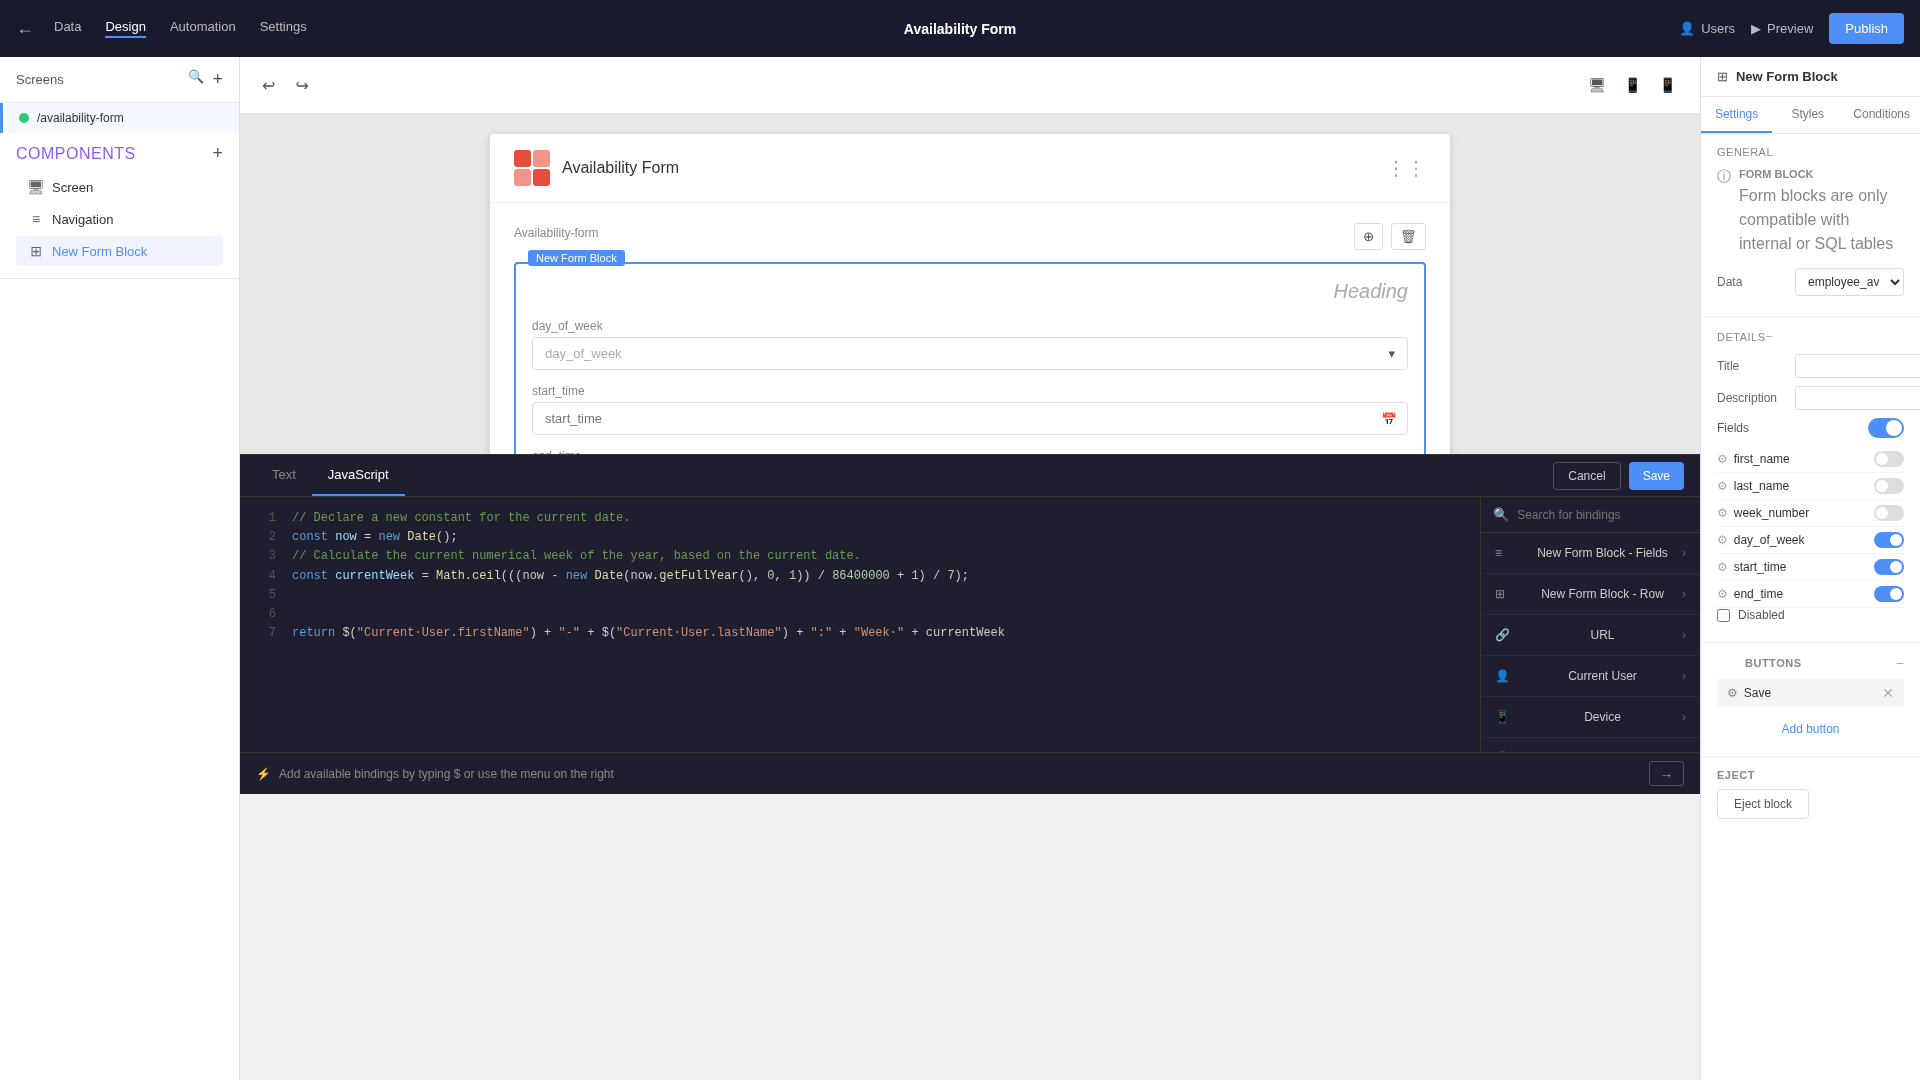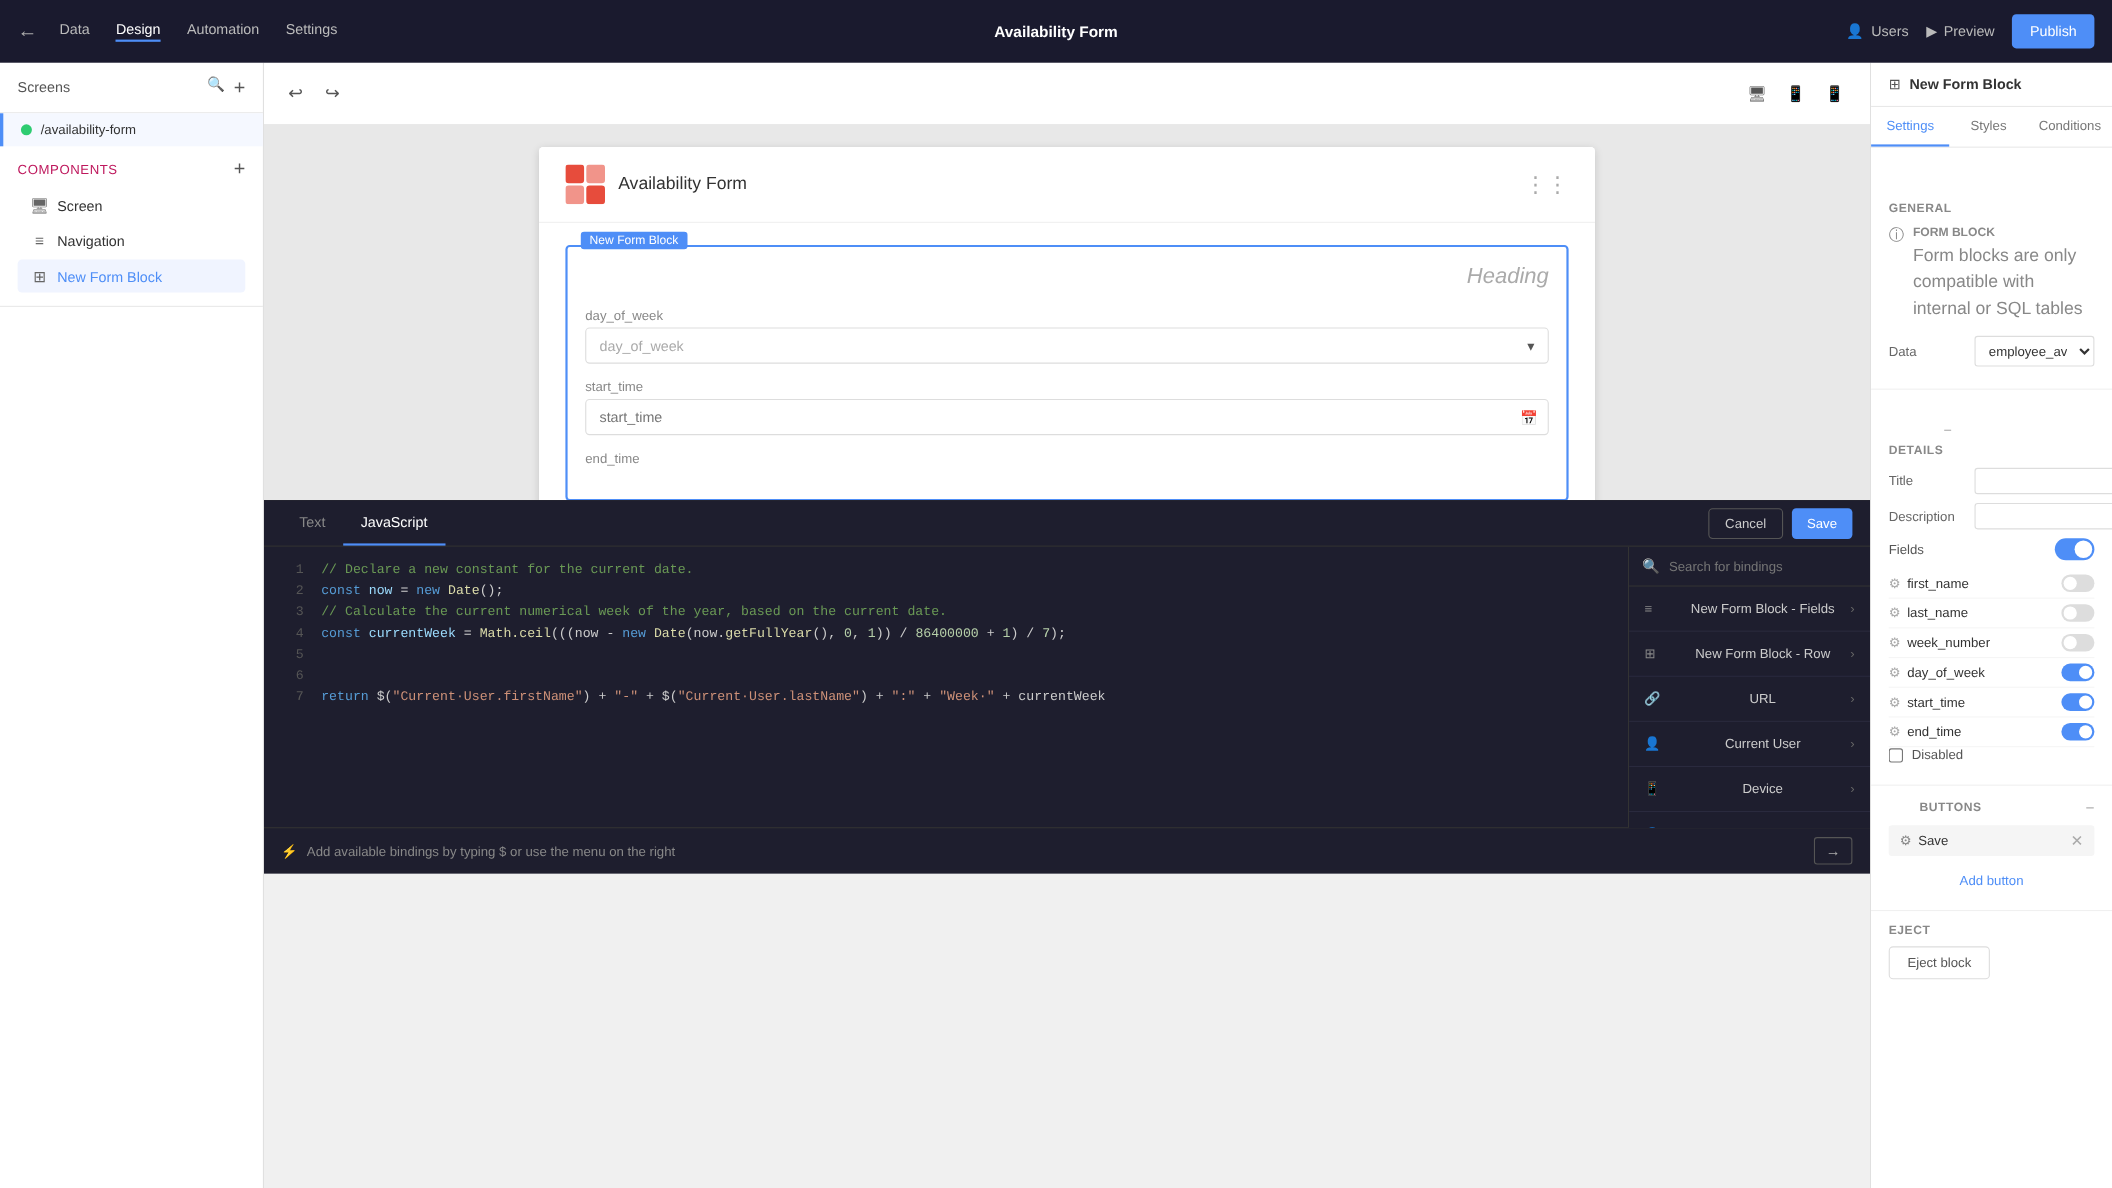"COMPONENTS" .sidebar-section-label { color: #be185d -> #8b5cf6; font-size: 12px -> 16px }
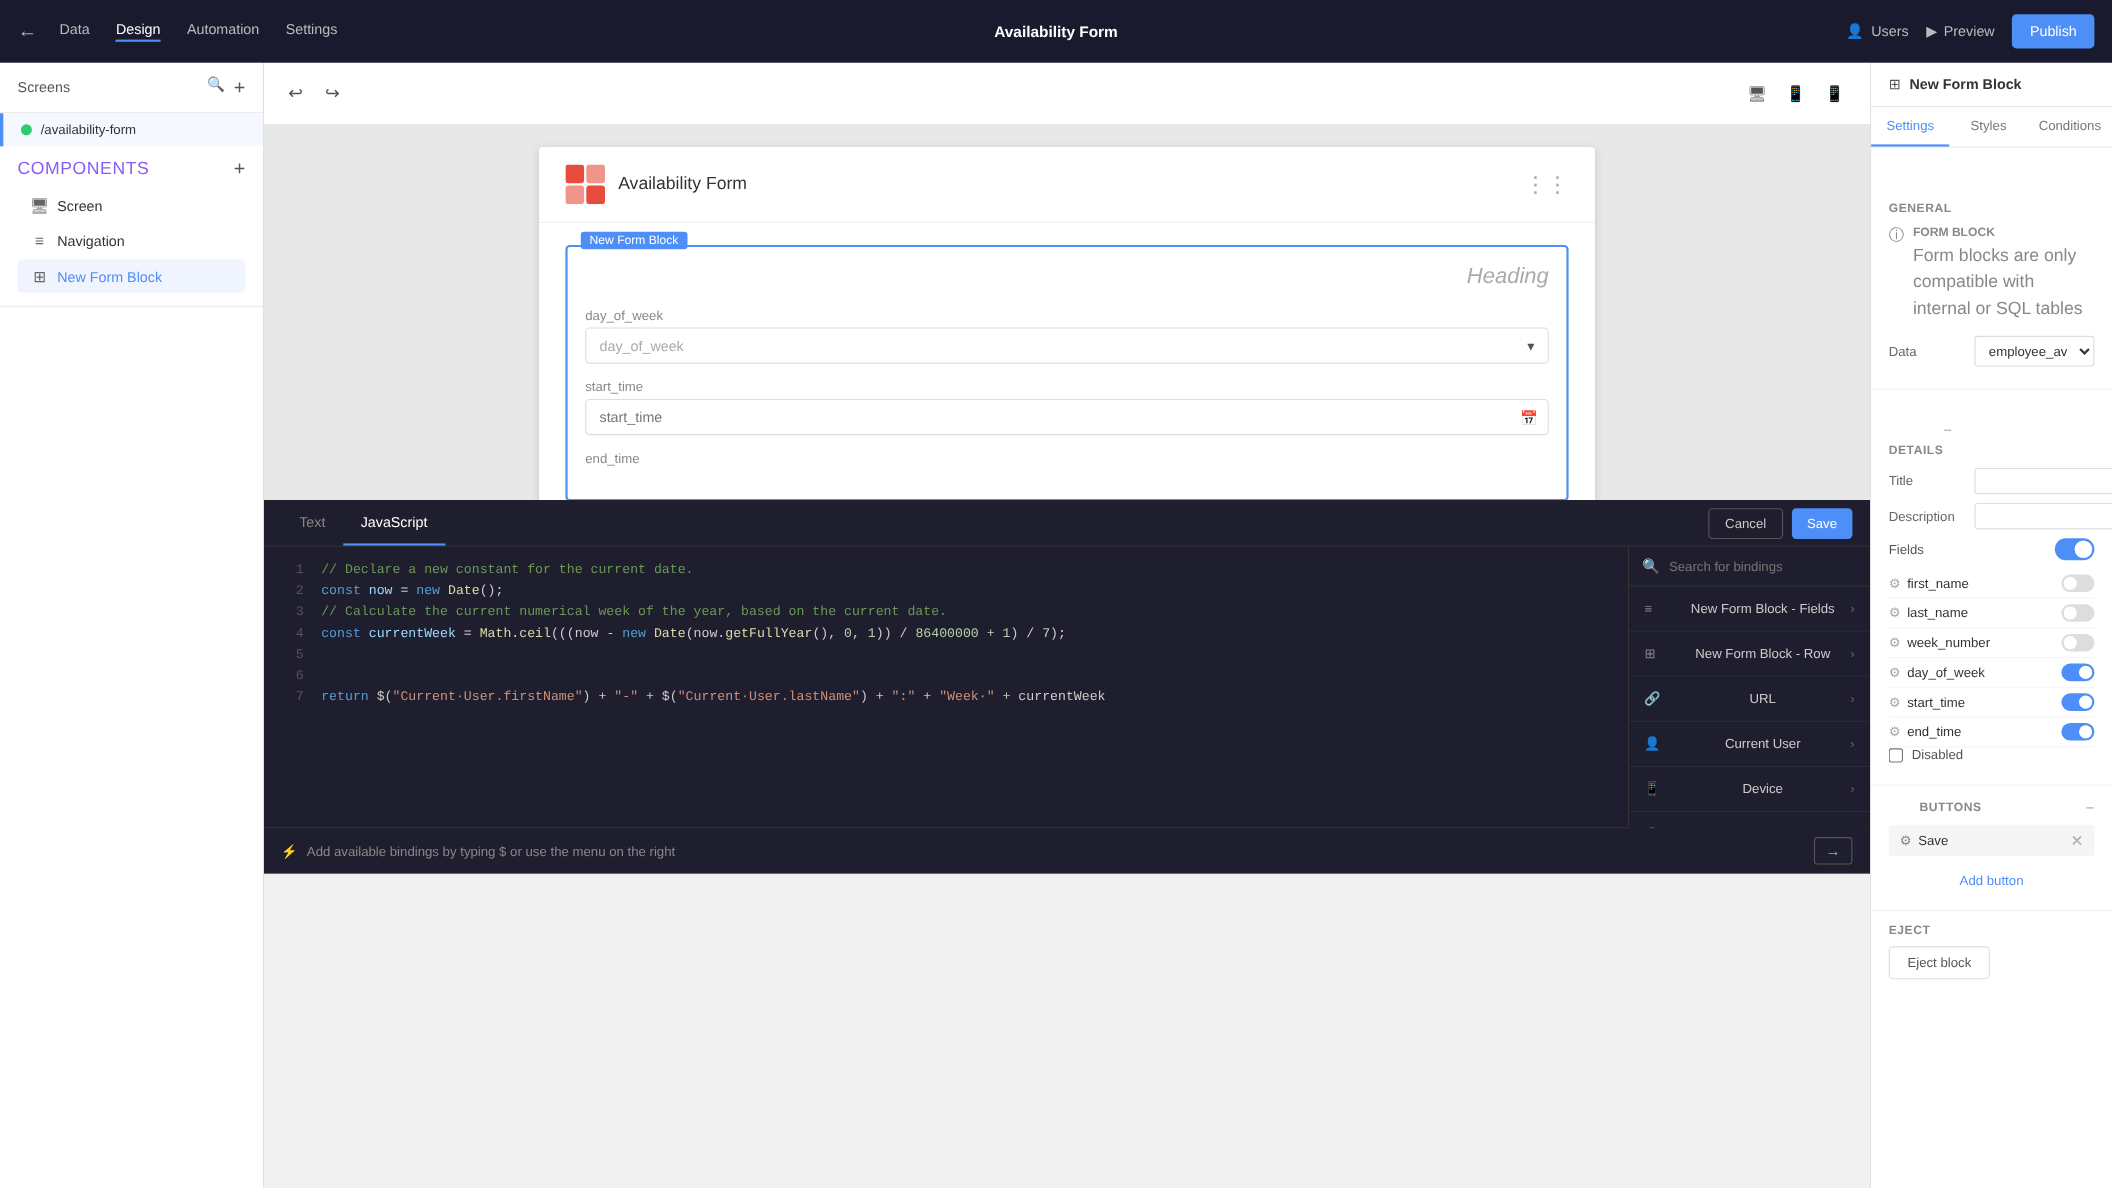"GENERAL" .panel-section-title { font-weight: 700 -> 400; margin-top: 37px -> none }
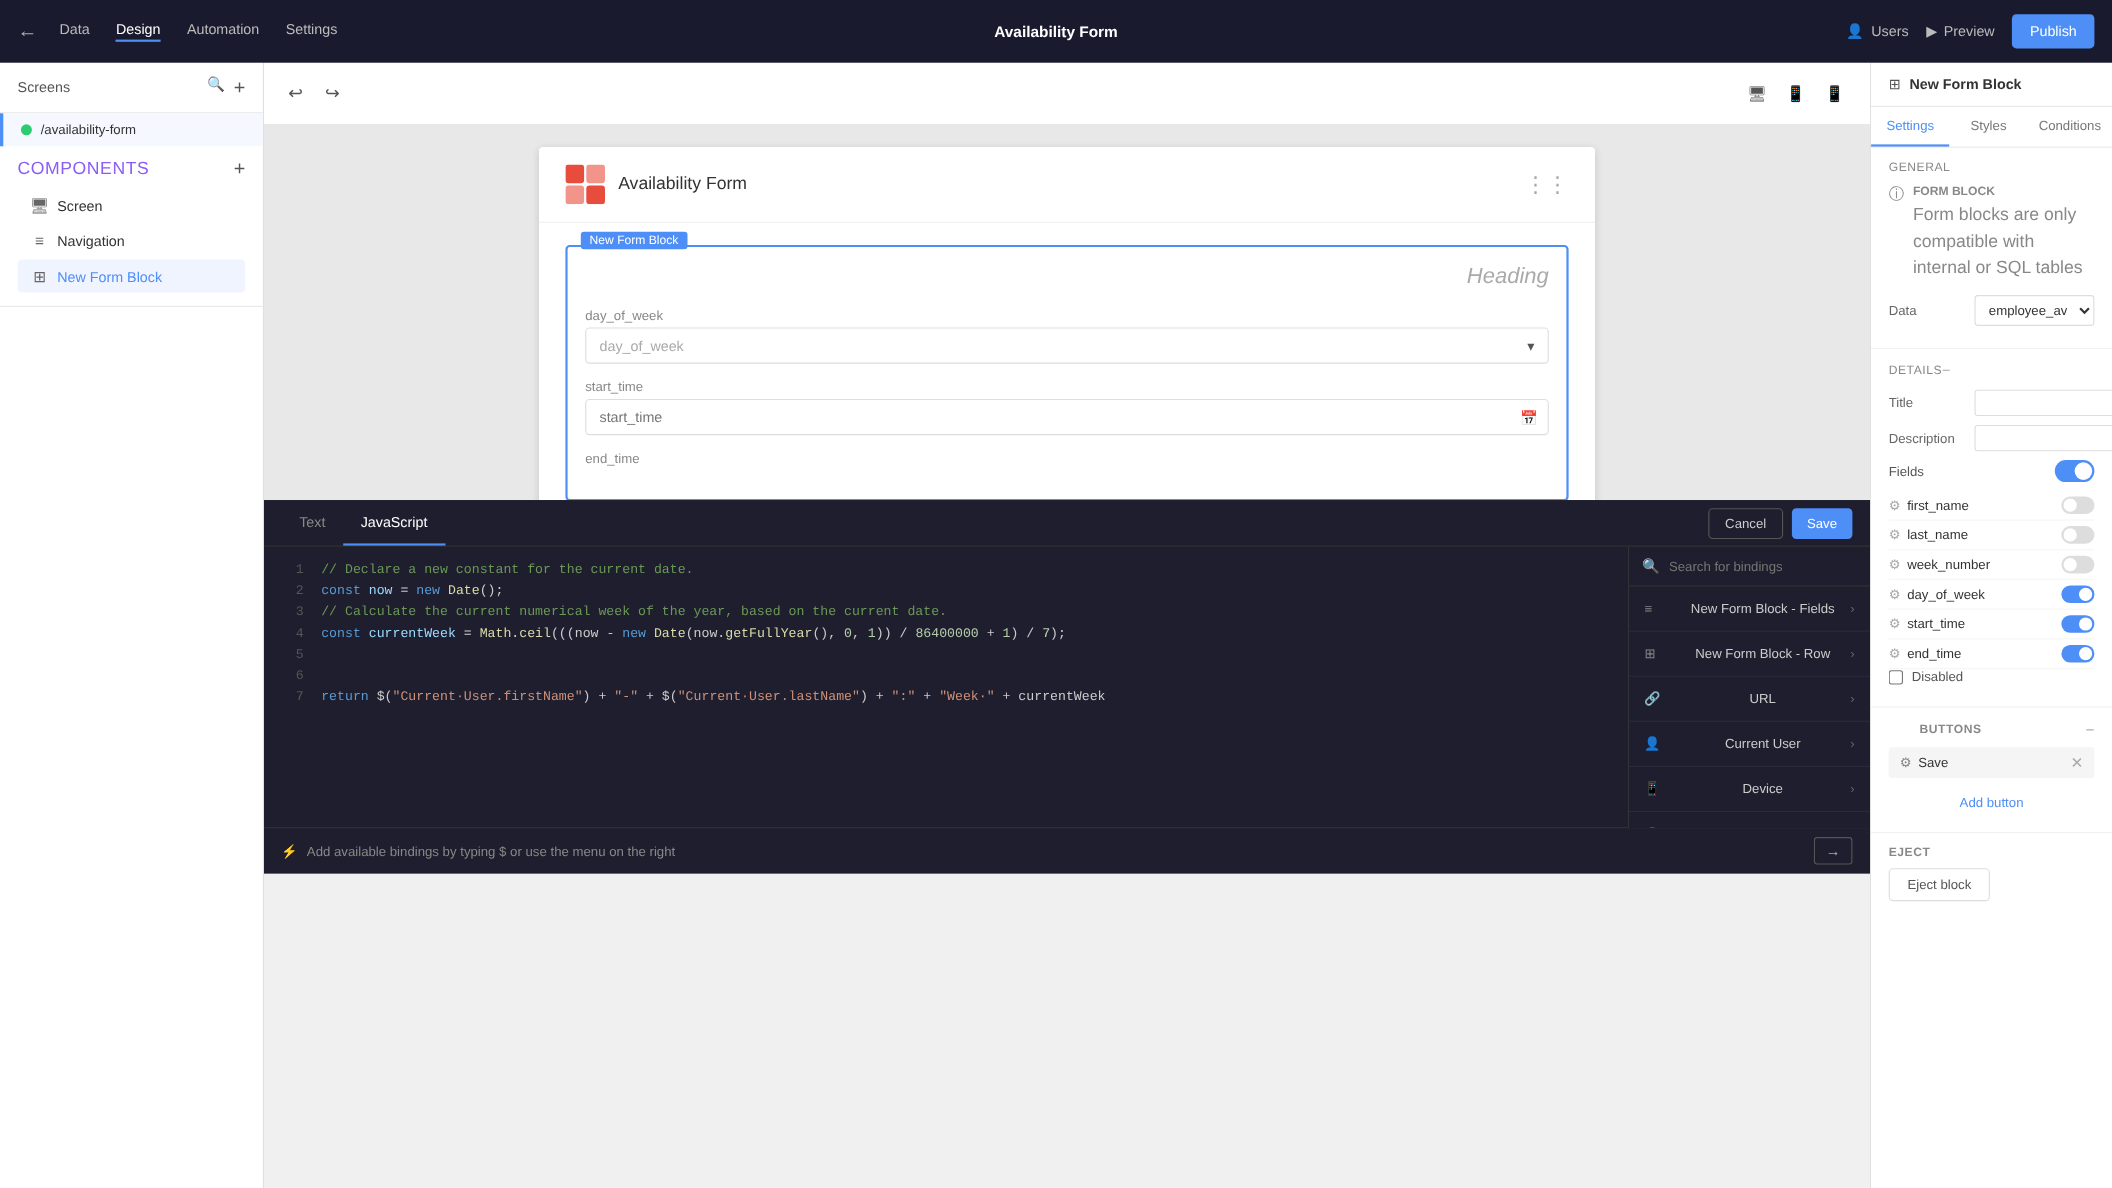"Availability-form" div { html: none -> <div> <span>Availability-form</span> <div> <button>⊕</button> <button>🗑</button> </div> </div> }
